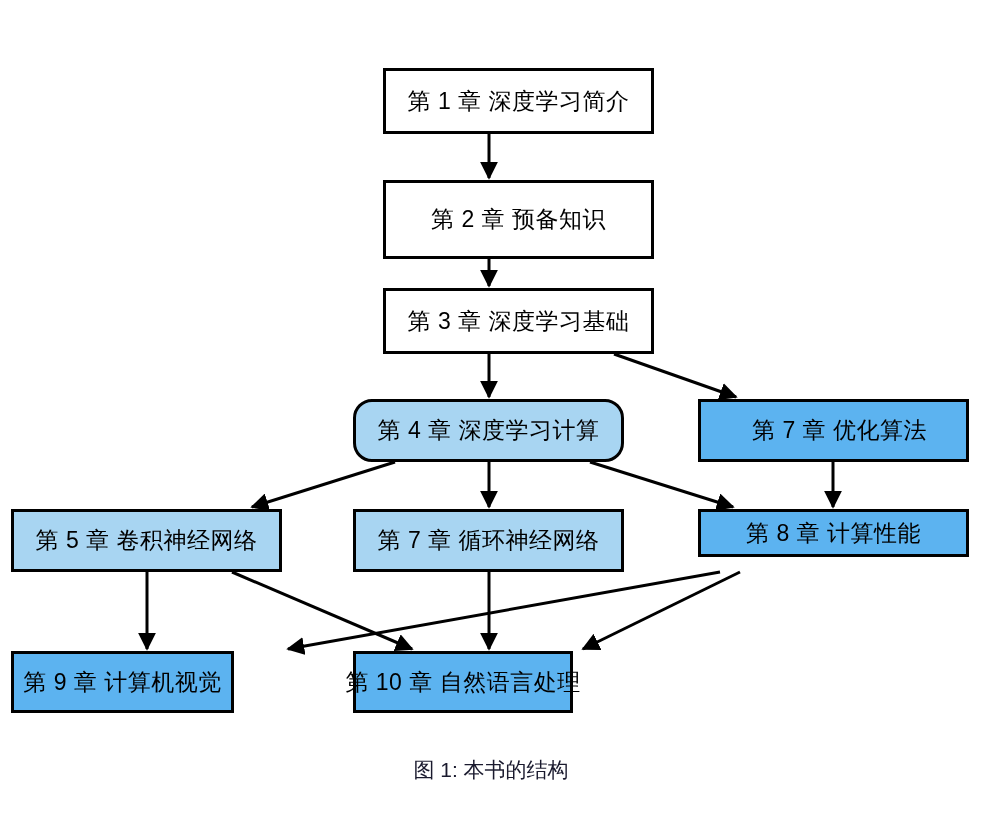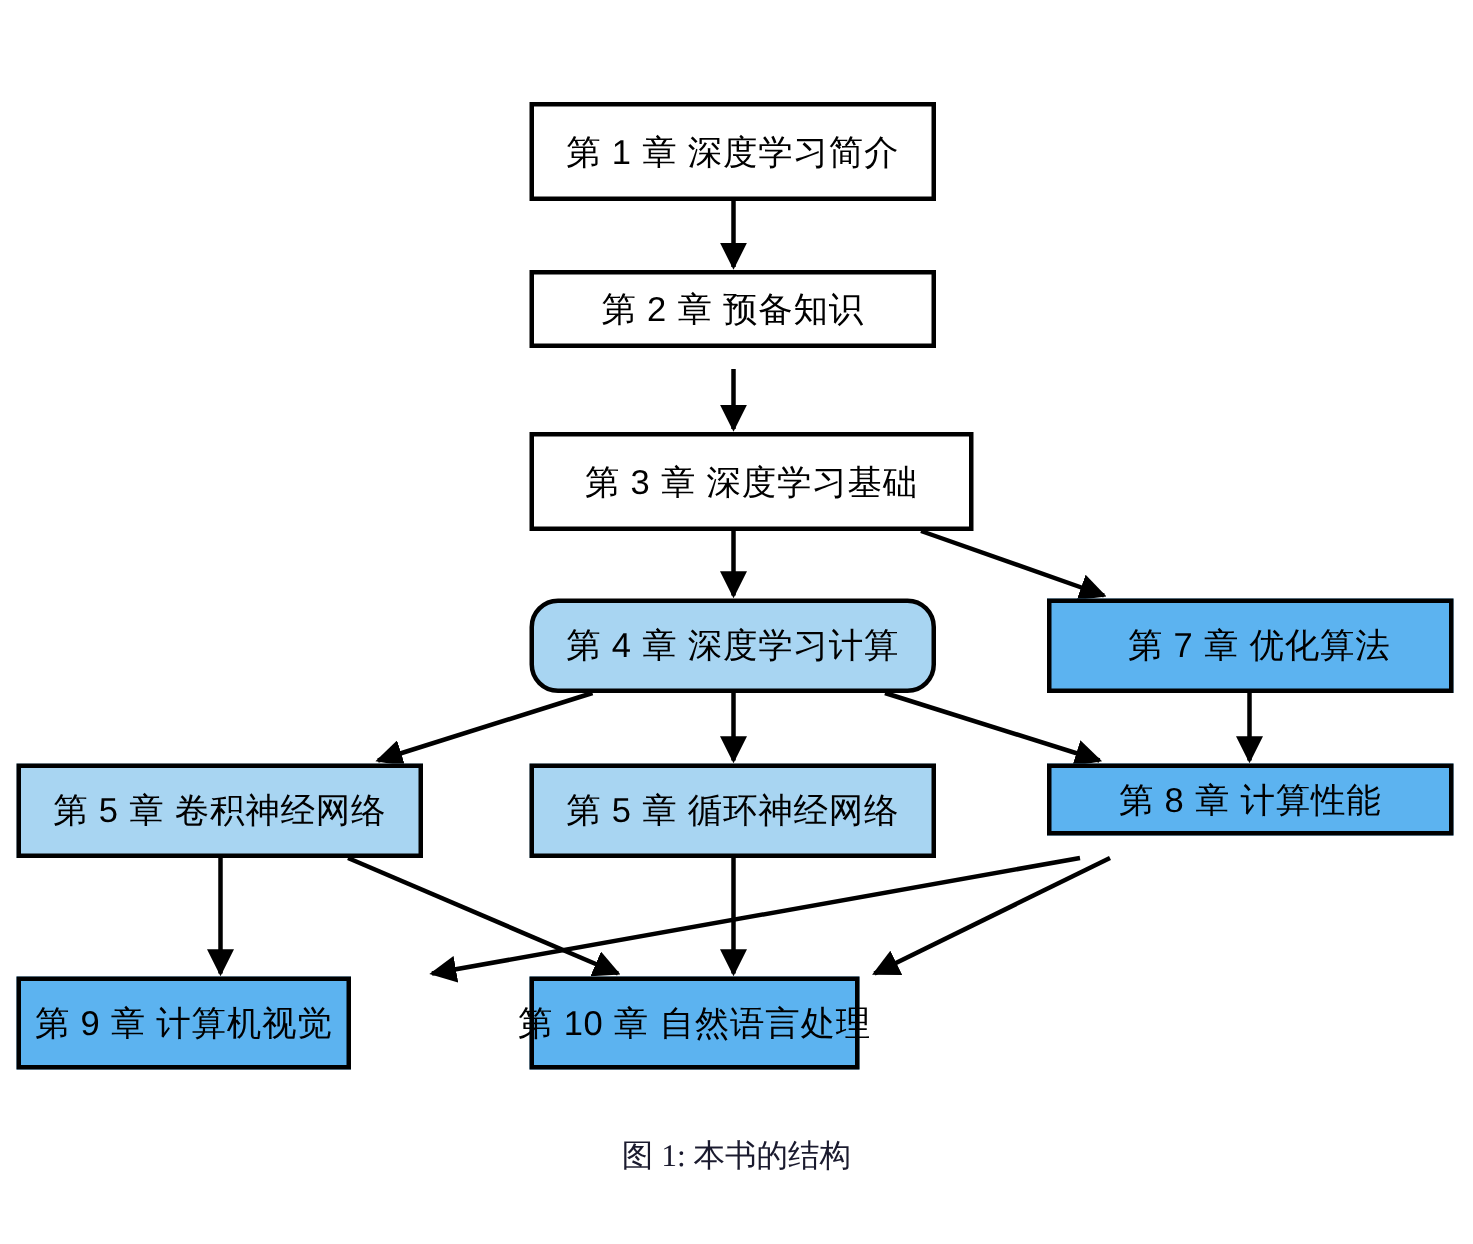"第 1 章 深度学习简介" .fill-white { margin-left: none -> 30px }
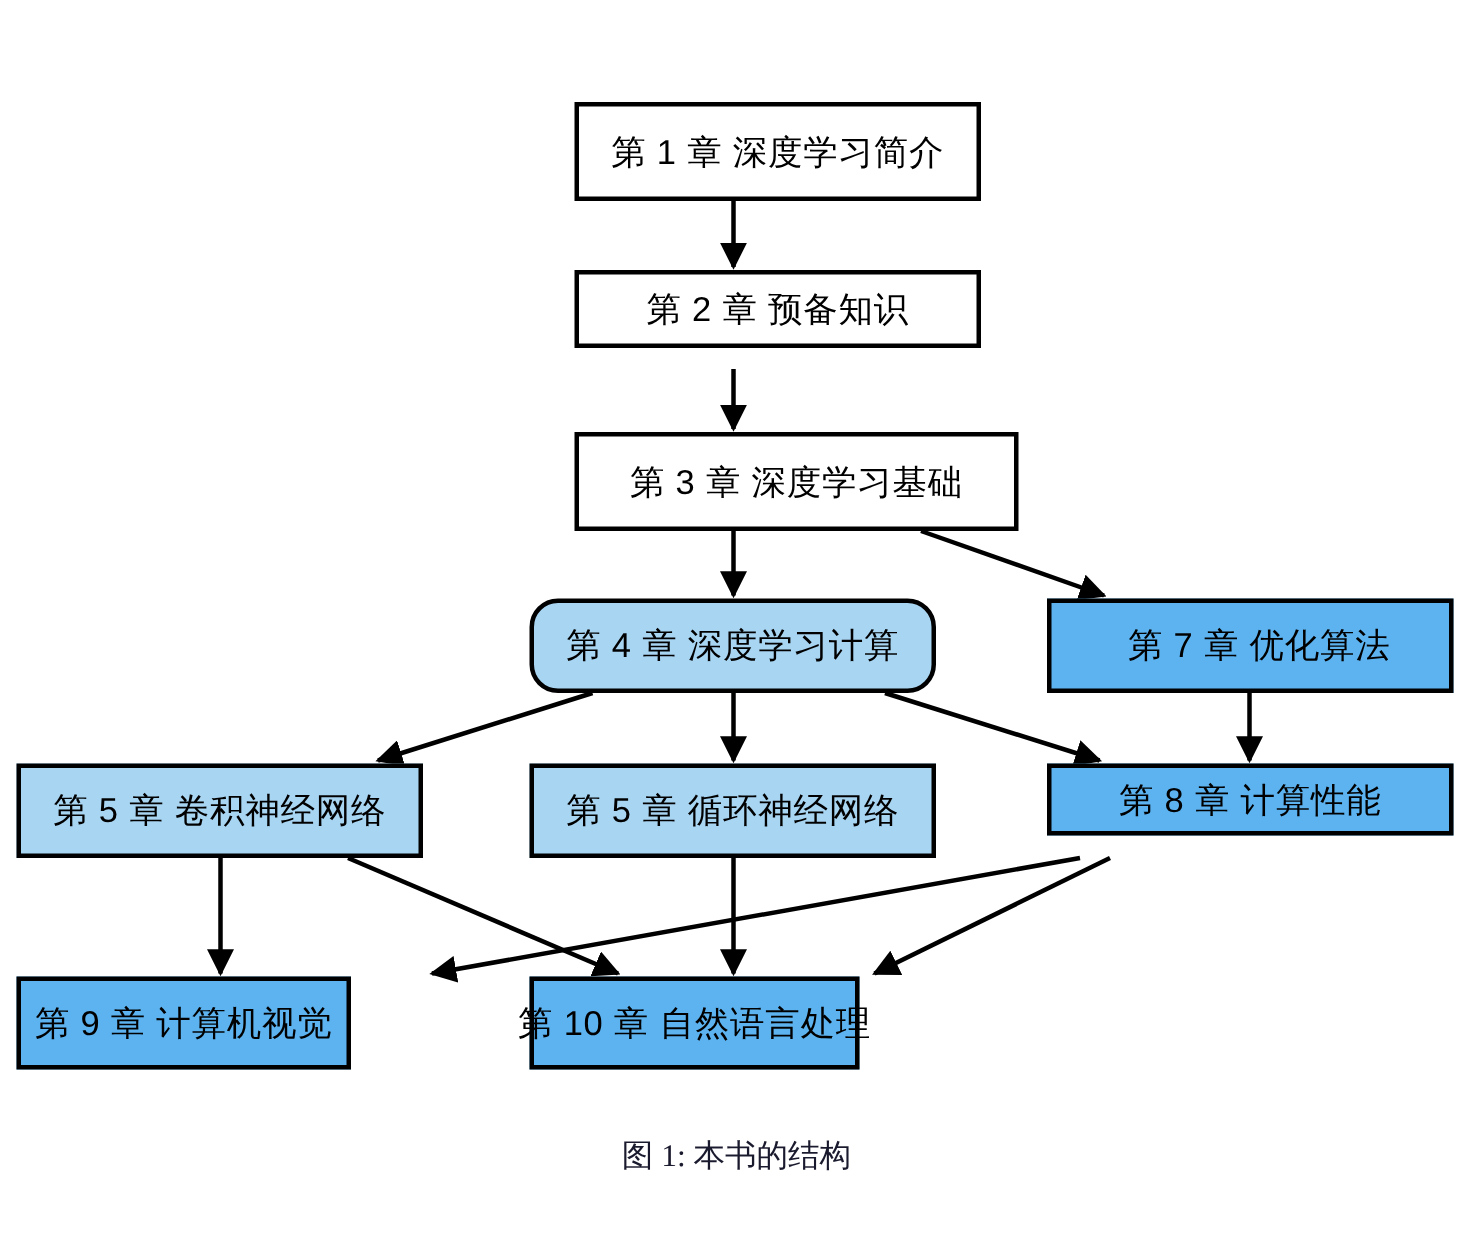"第 2 章 预备知识" div.node { height: 52px -> 79px }
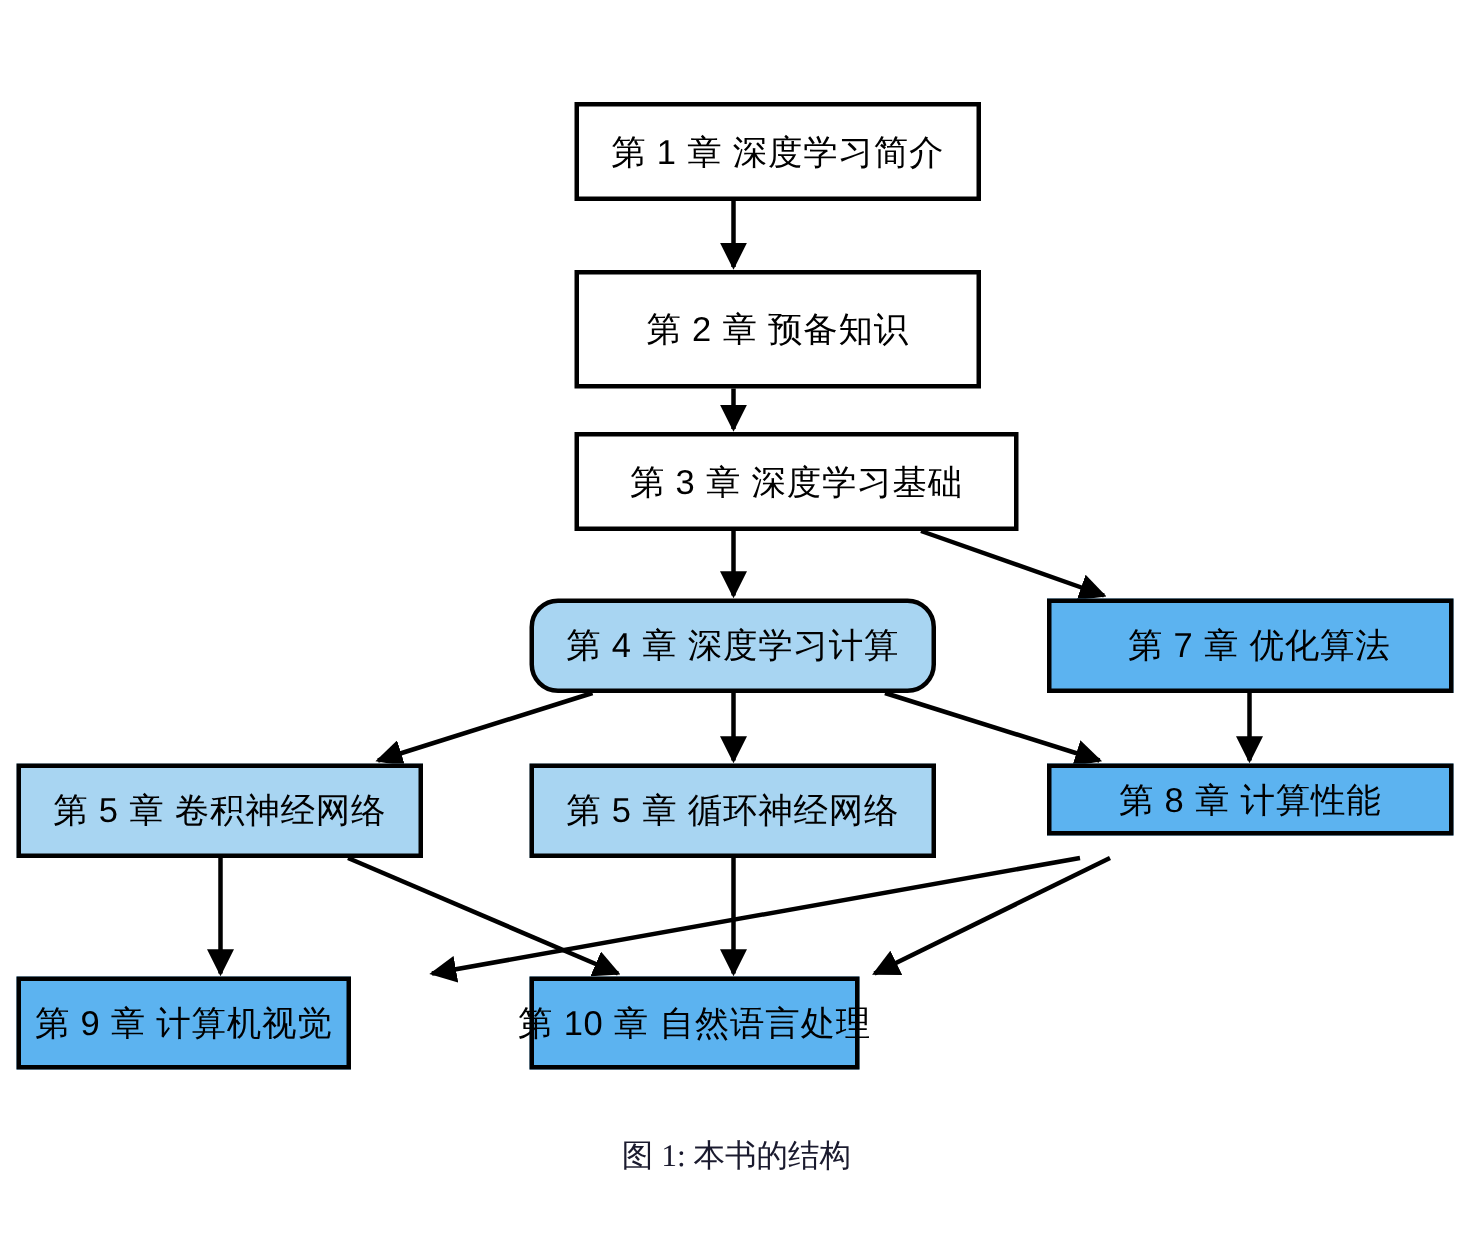"第 3 章 深度学习基础" div.node { width: 296px -> 271px }
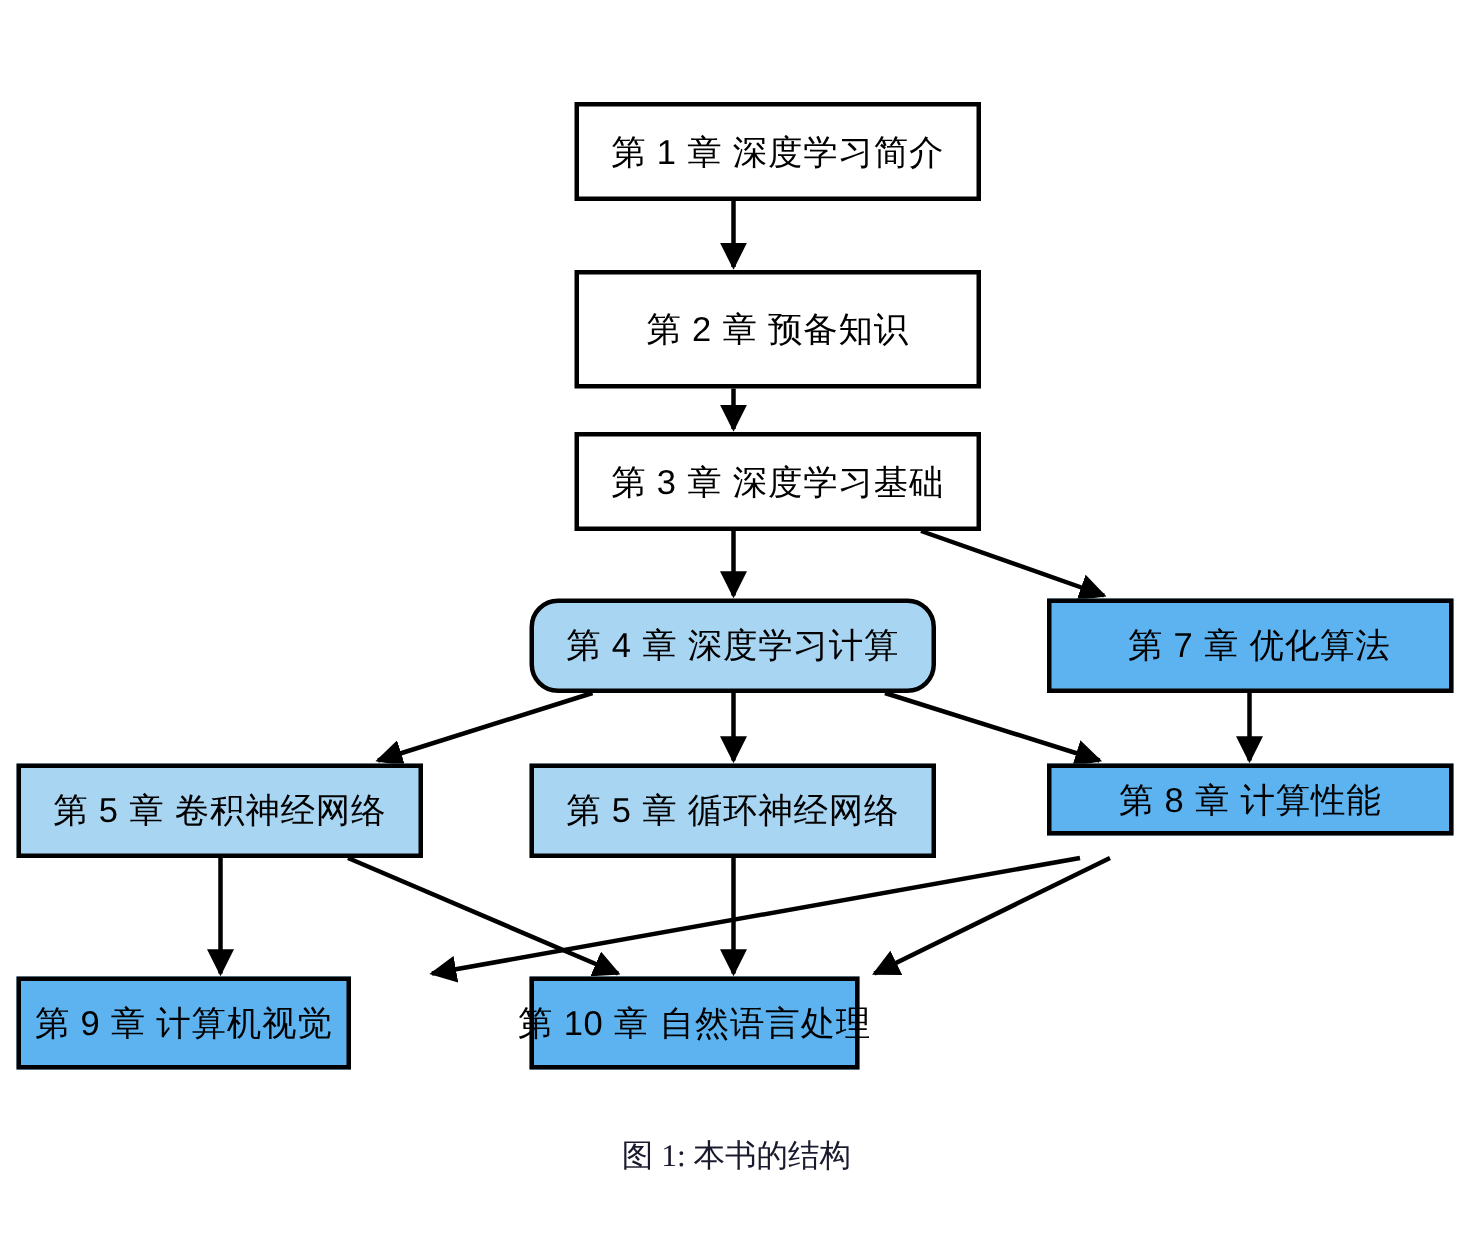"第 5 章 循环神经网络" span.node-label { text: 5 -> 7 }
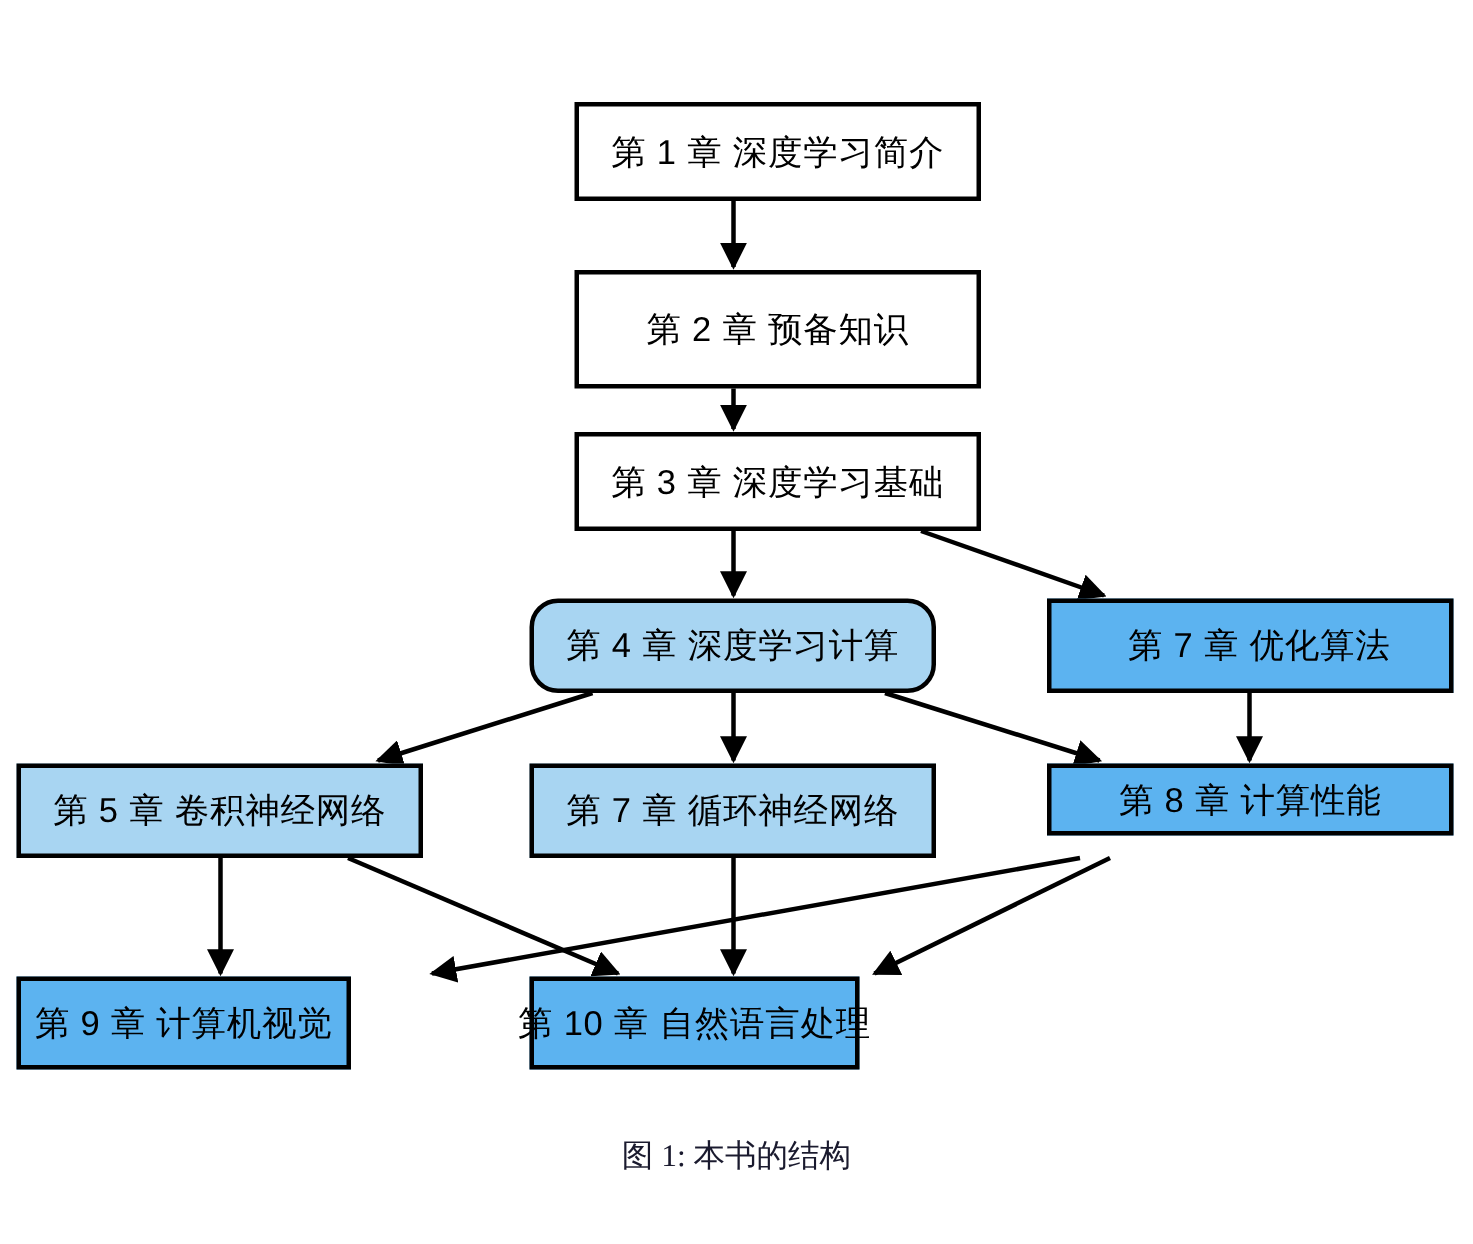"图 1: 本书的结构" #caption { font-family: Liberation Serif, serif -> Liberation Sans, sans-serif }
